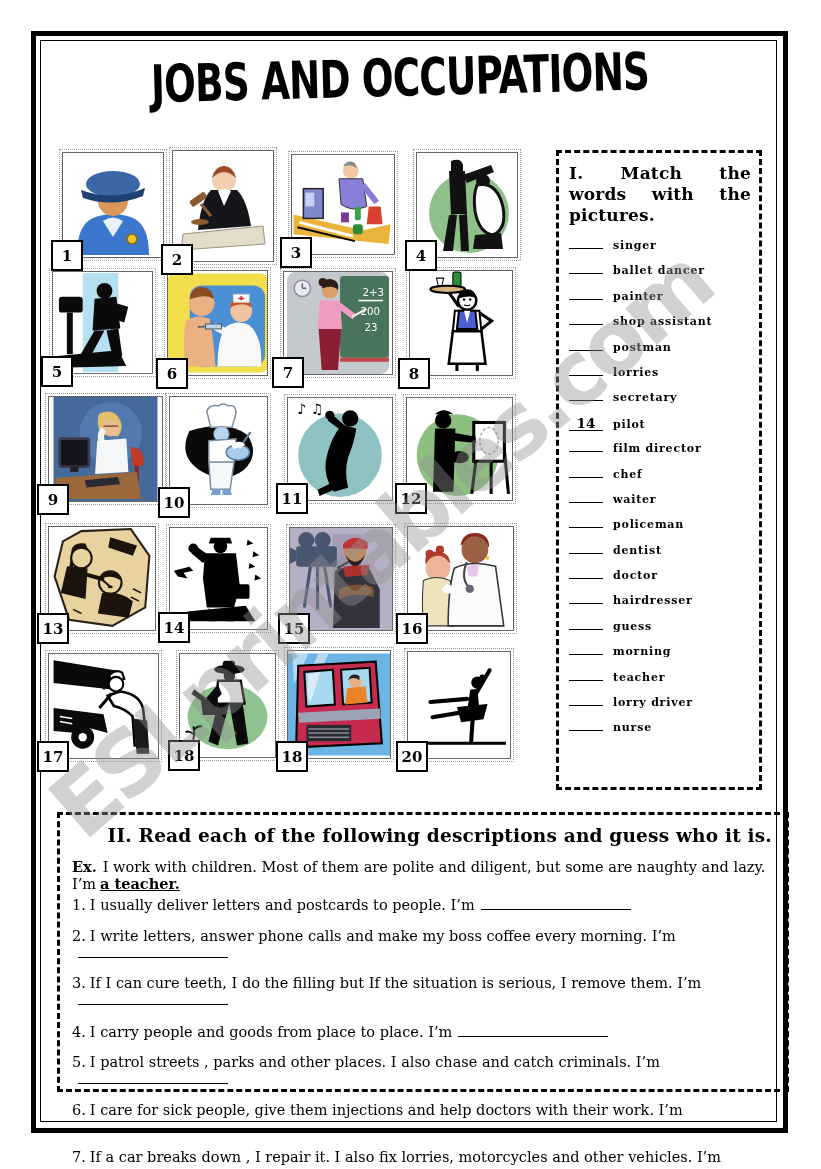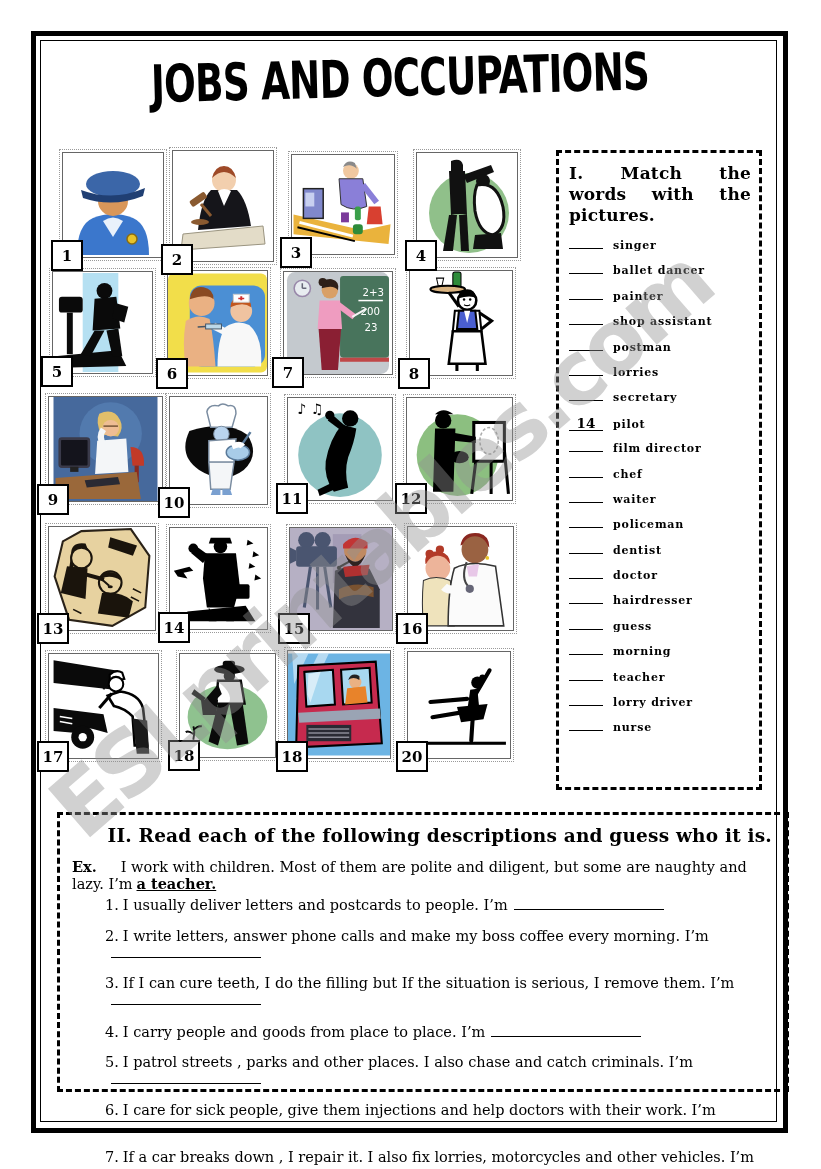"Ex." .ex-prefix { margin-right: 24px -> 6px }
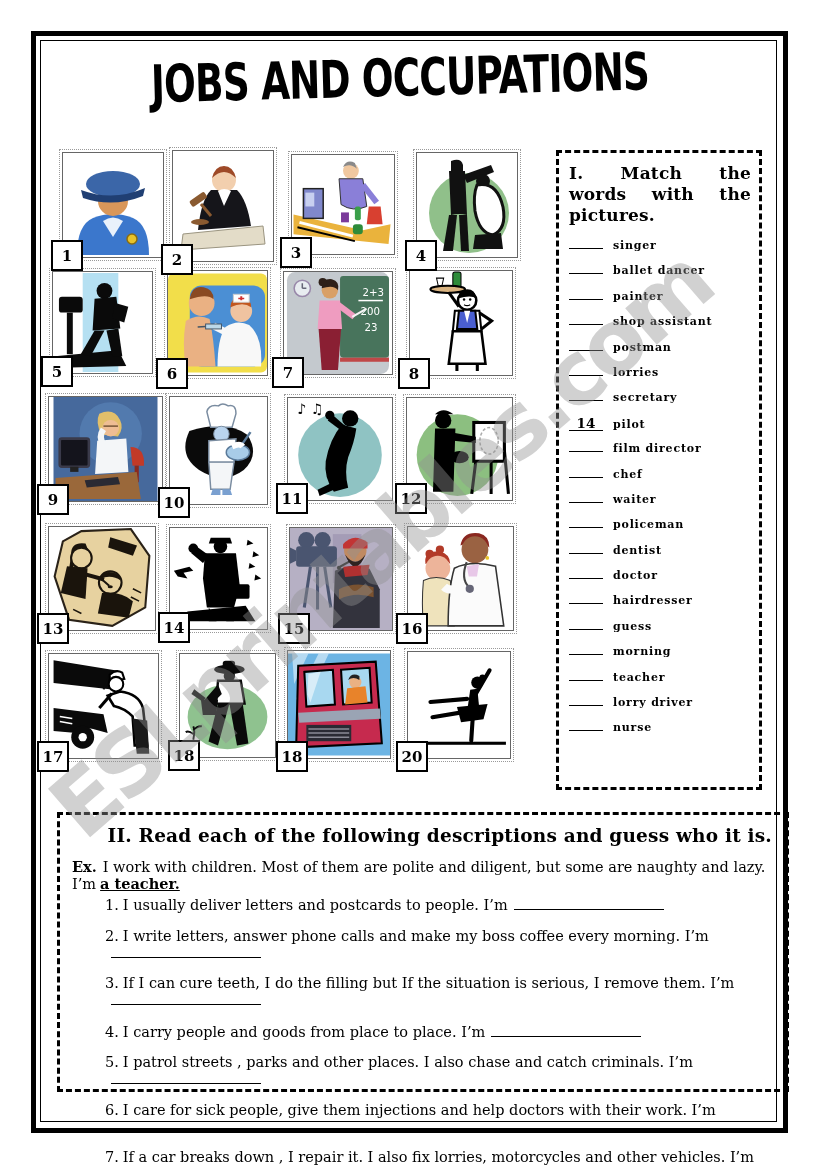"1. I usually deliver letters" .desc-item { margin-left: 33px -> none }
